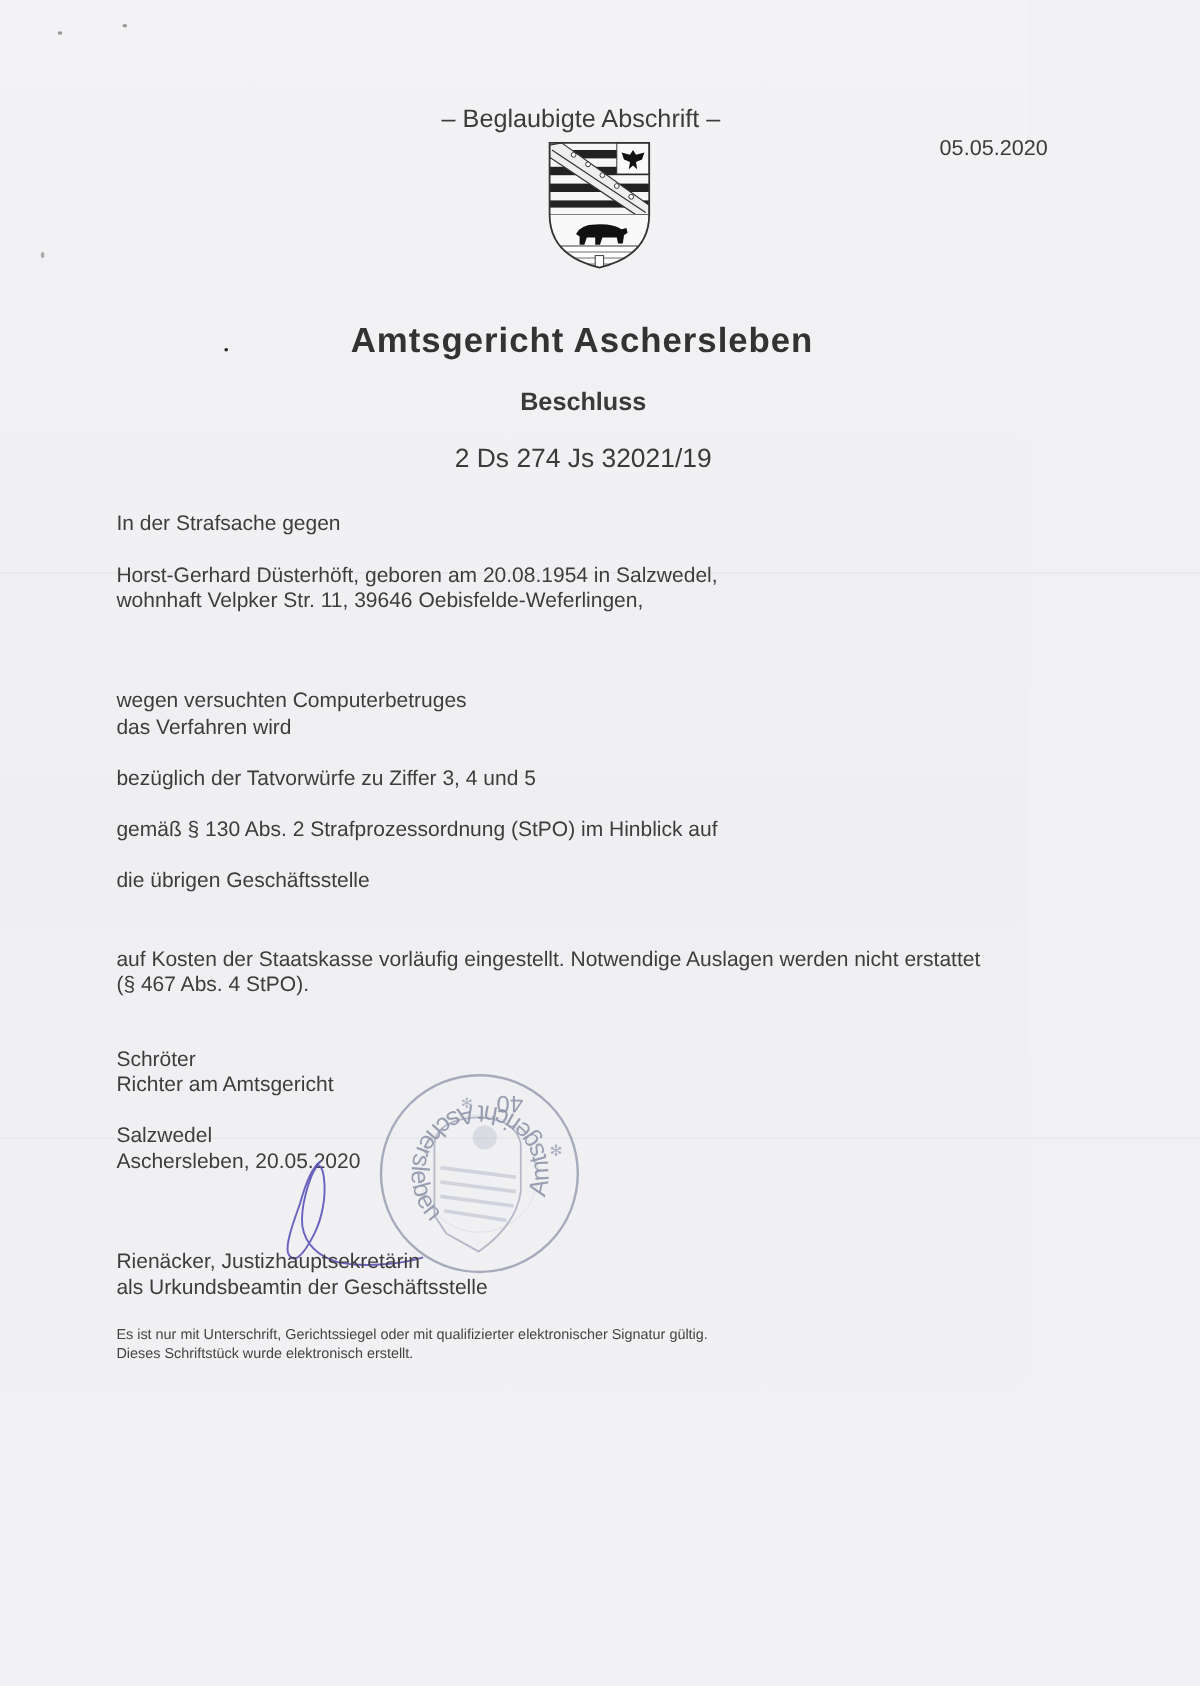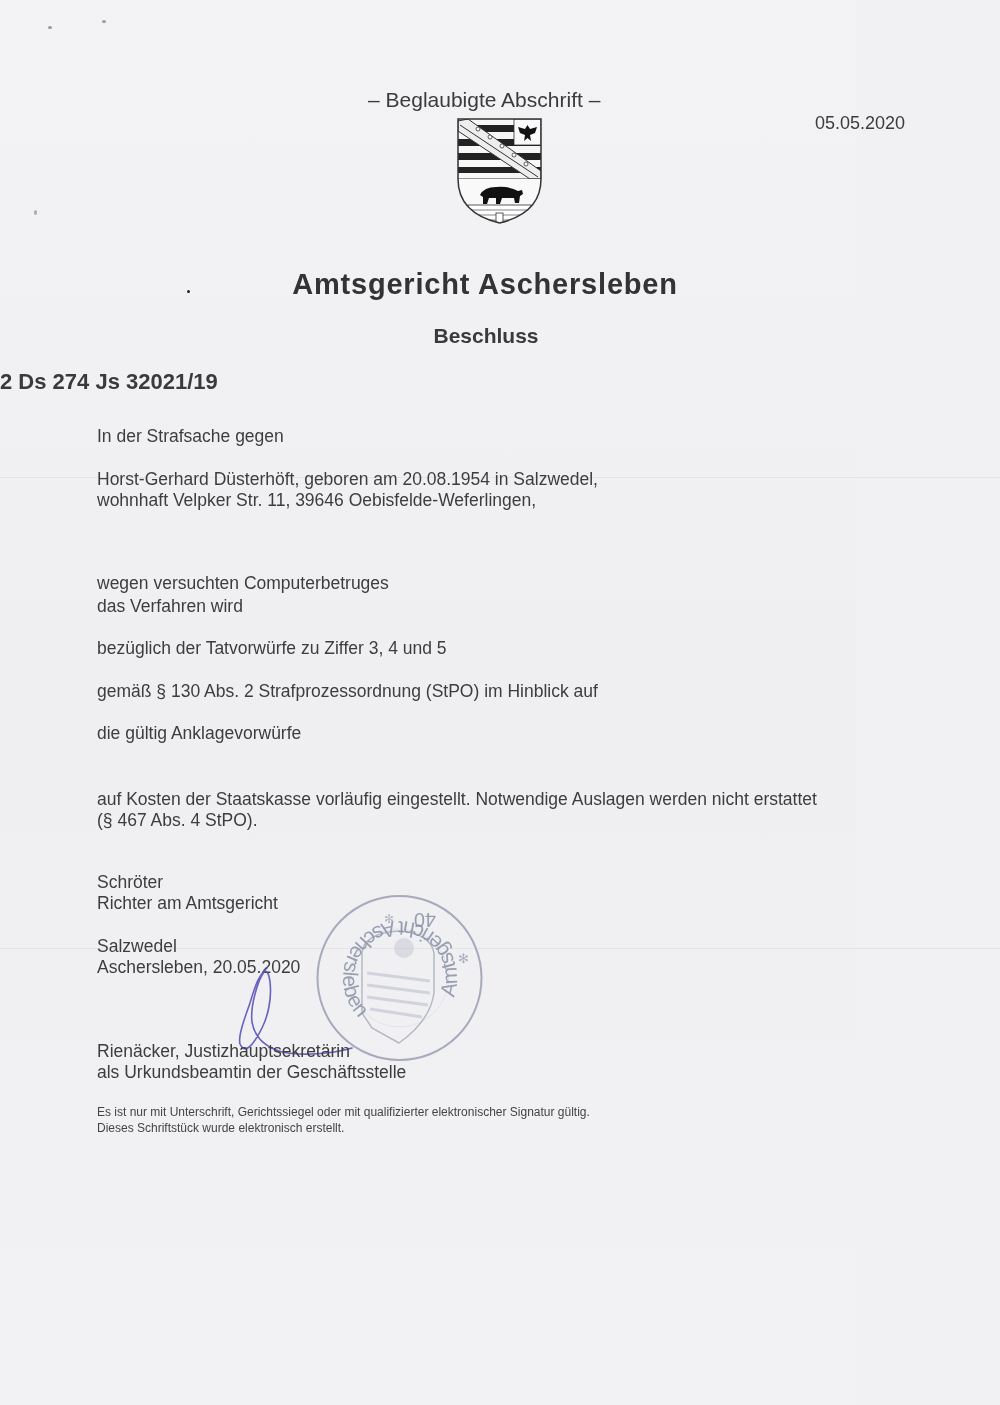"05.05.2020" .date { left: 815px -> 783px }
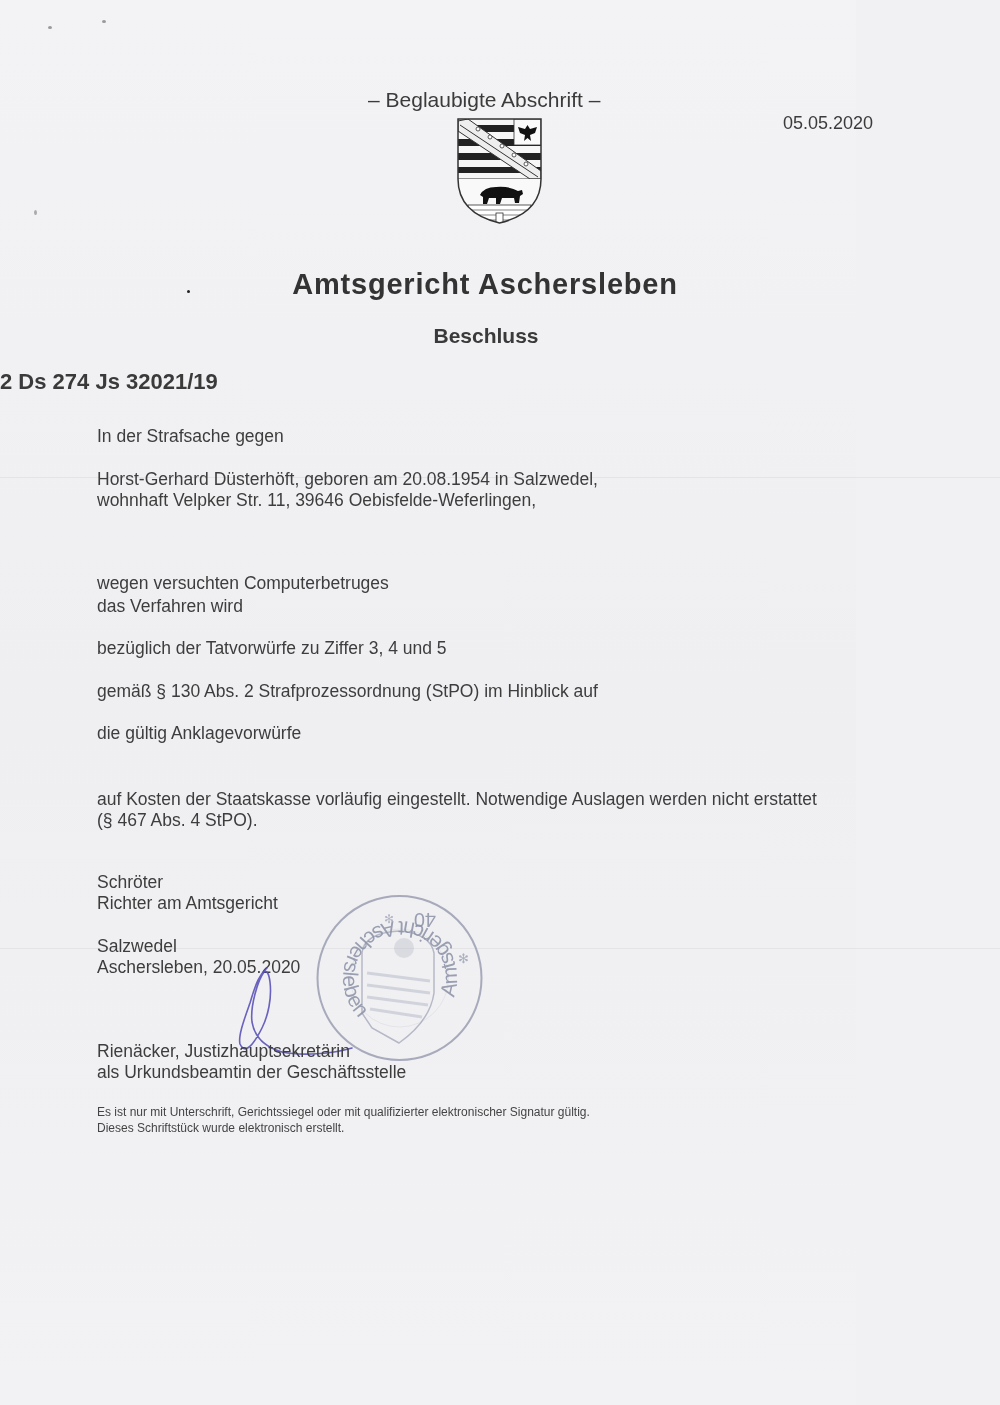"2 Ds 274 Js 32021/19" .case-no { font-weight: bold -> normal; text-align: none -> center }
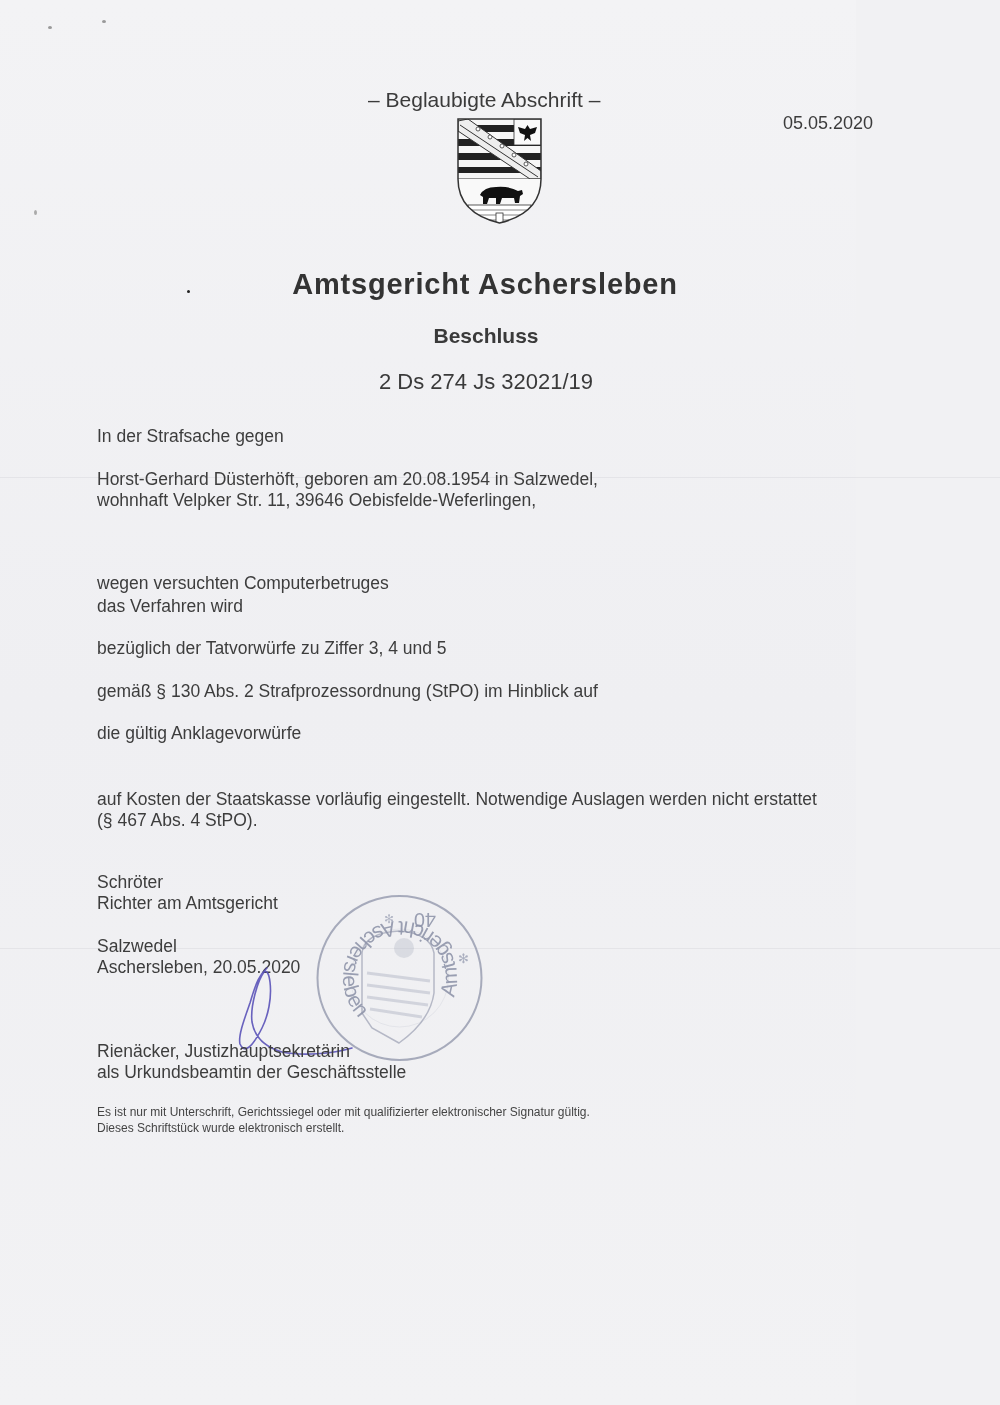"die gültig Anklagevorwürfe" div.abs { text: gültig Anklagevorwürfe -> übrigen Geschäftsstelle }
